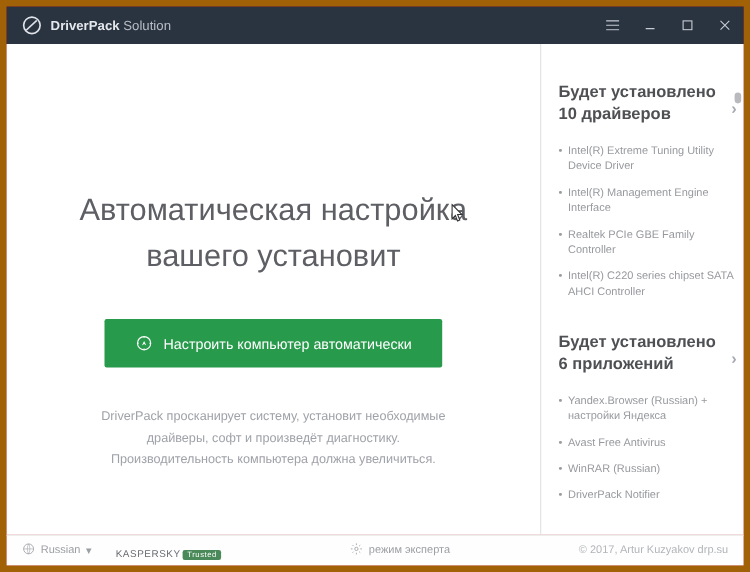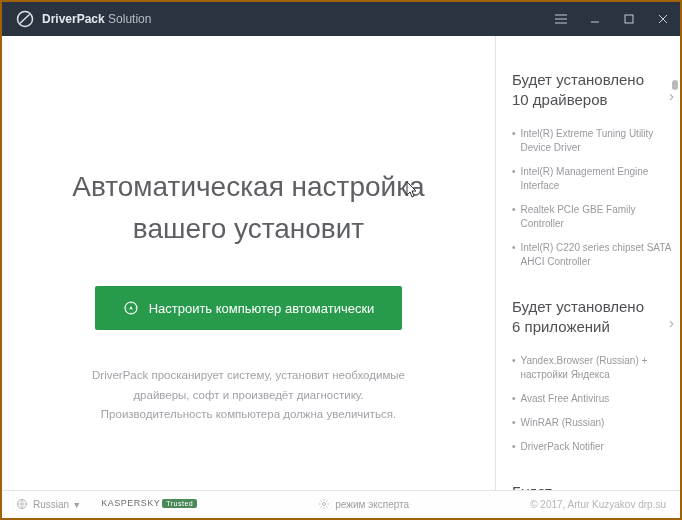"DriverPack Solution" .window { border: 2px solid #a16207 -> 6px solid #a16207 }
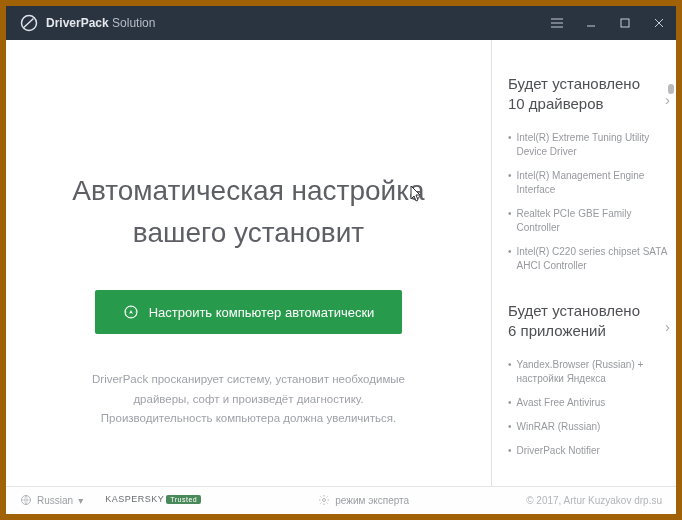"Будет установлено" .sidebar-title { font-weight: 400 -> 700 }
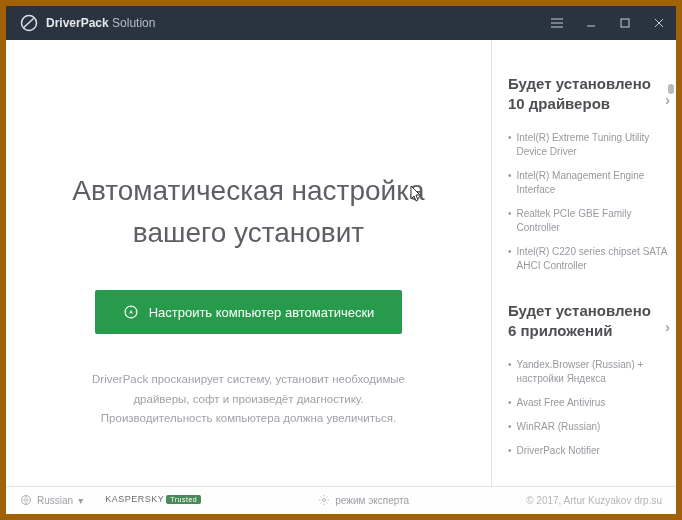"Russian" .footerleft { align-items: flex-start -> flex-end }
